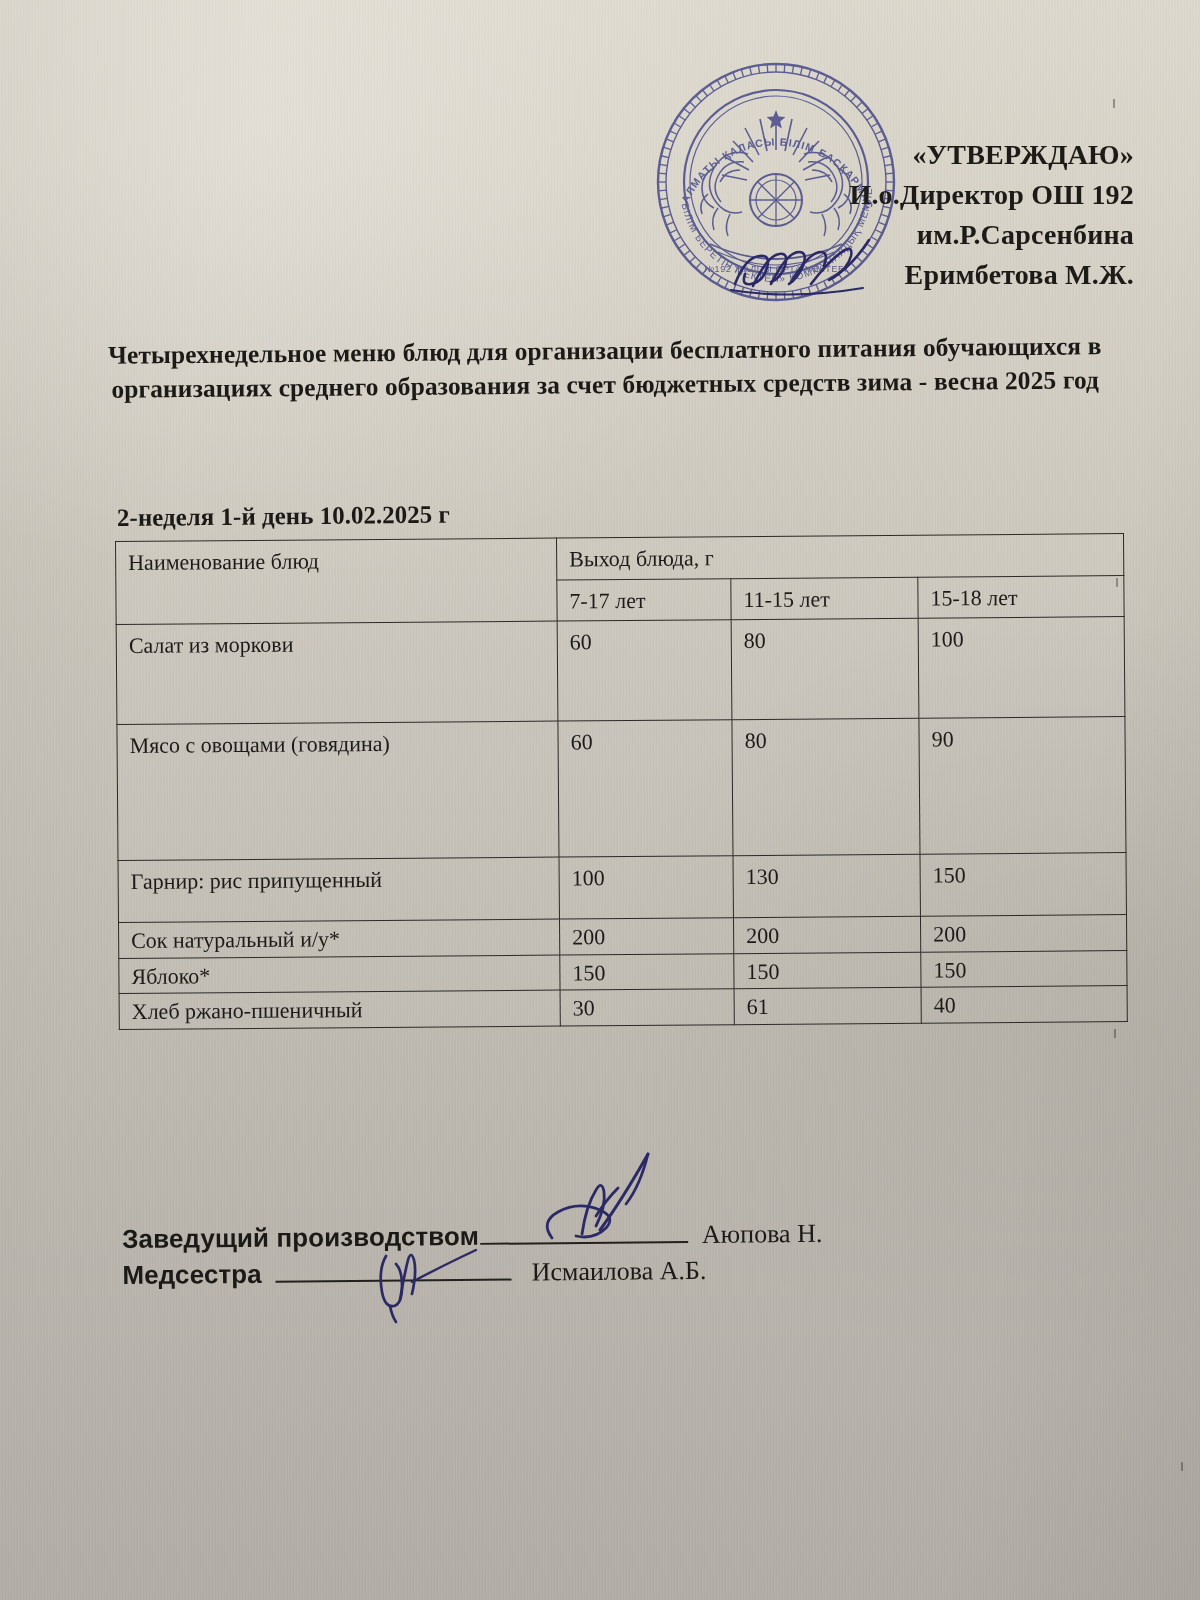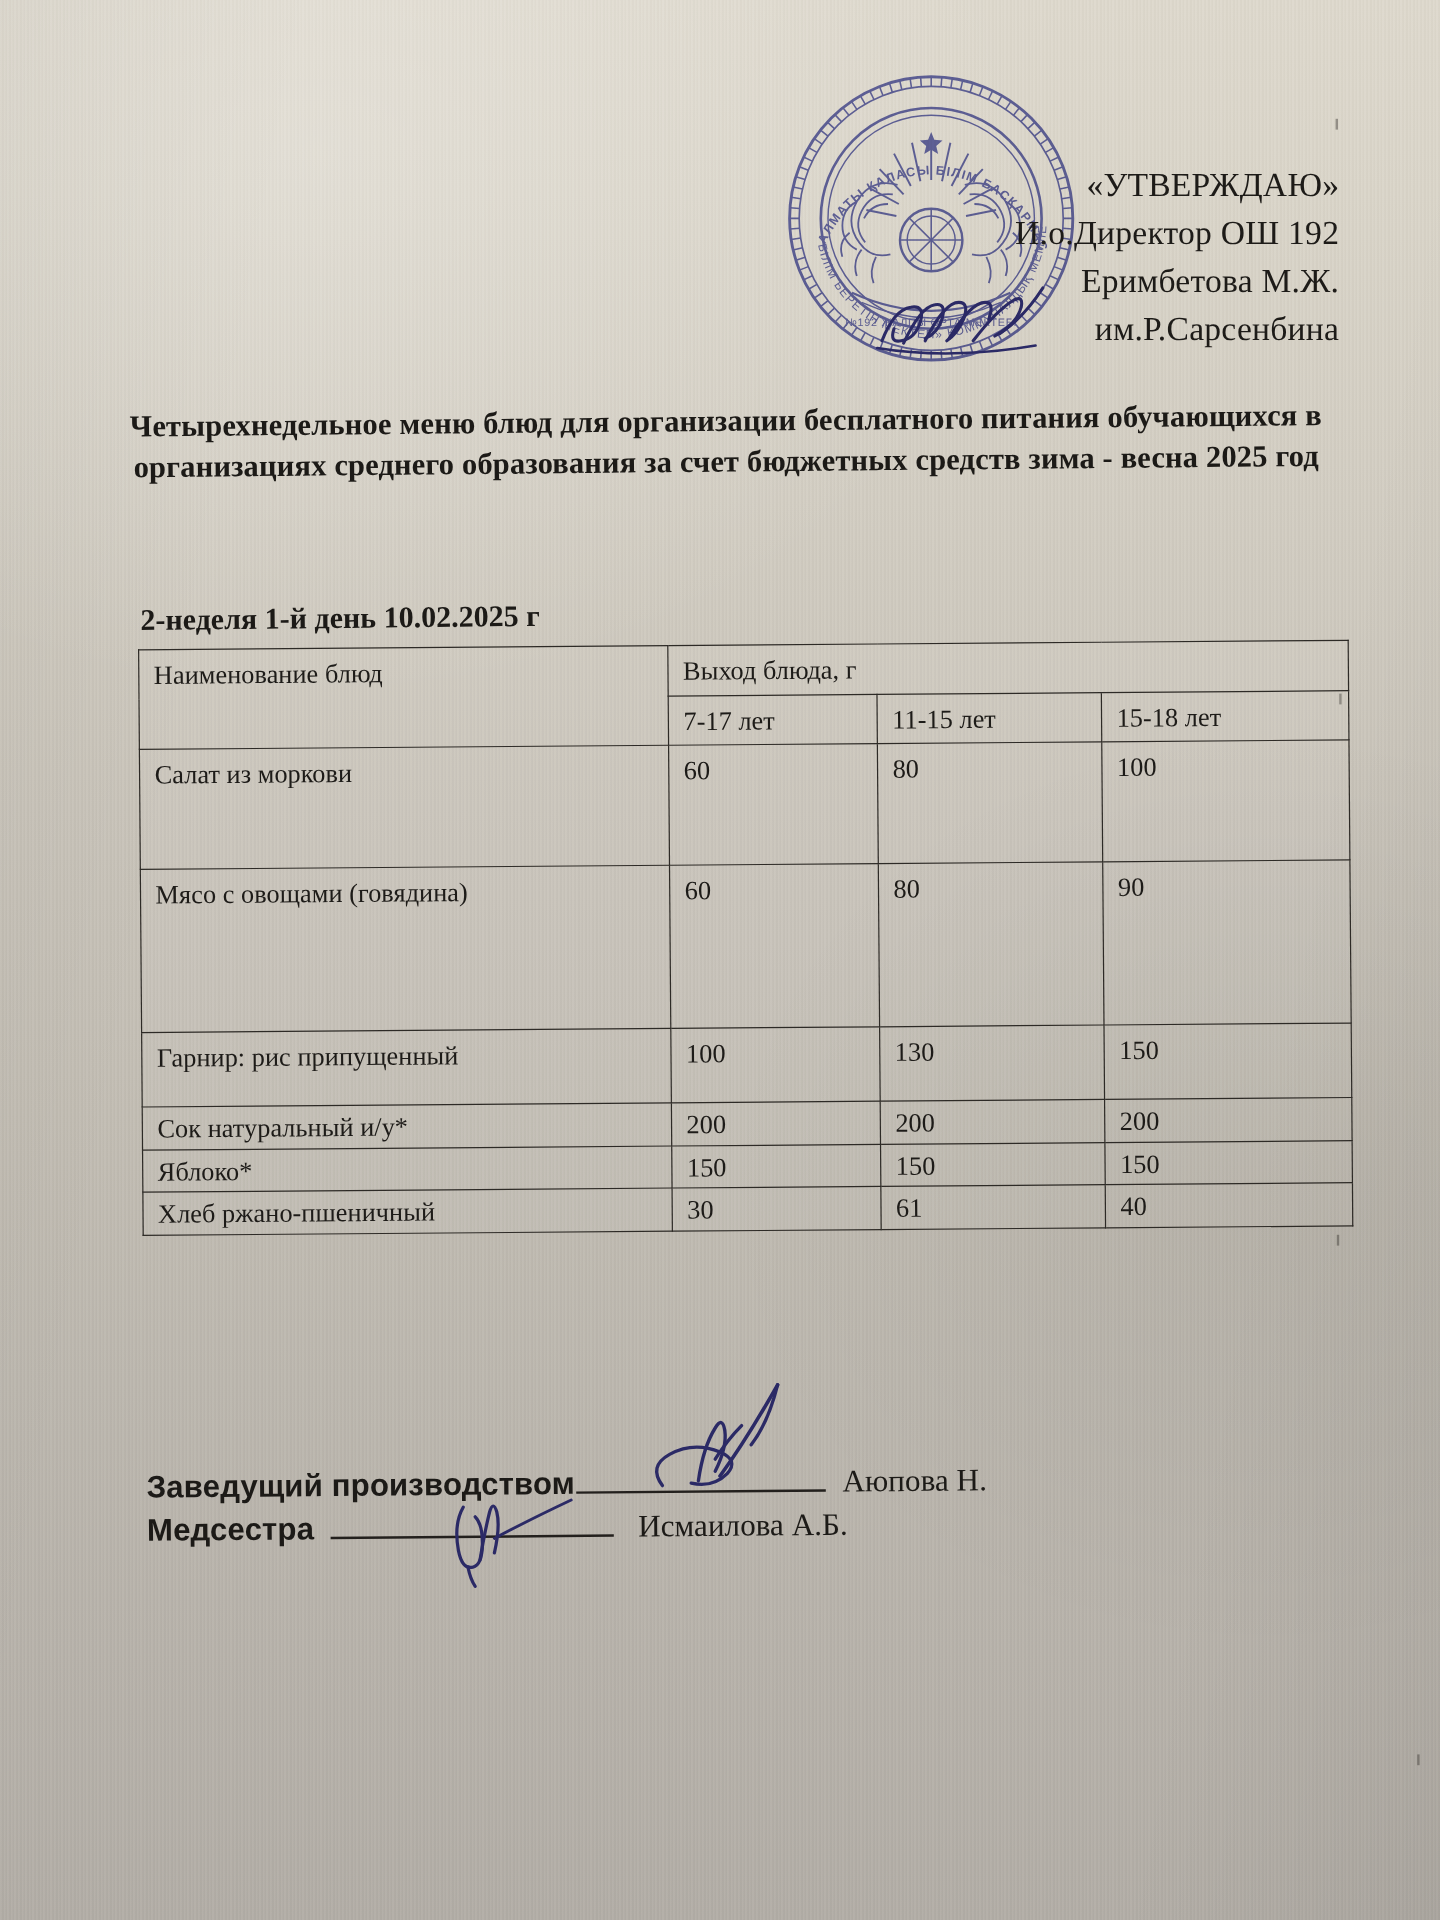"«УТВЕРЖДАЮ»" #approval { font-weight: normal -> bold; right: 84px -> 66px }
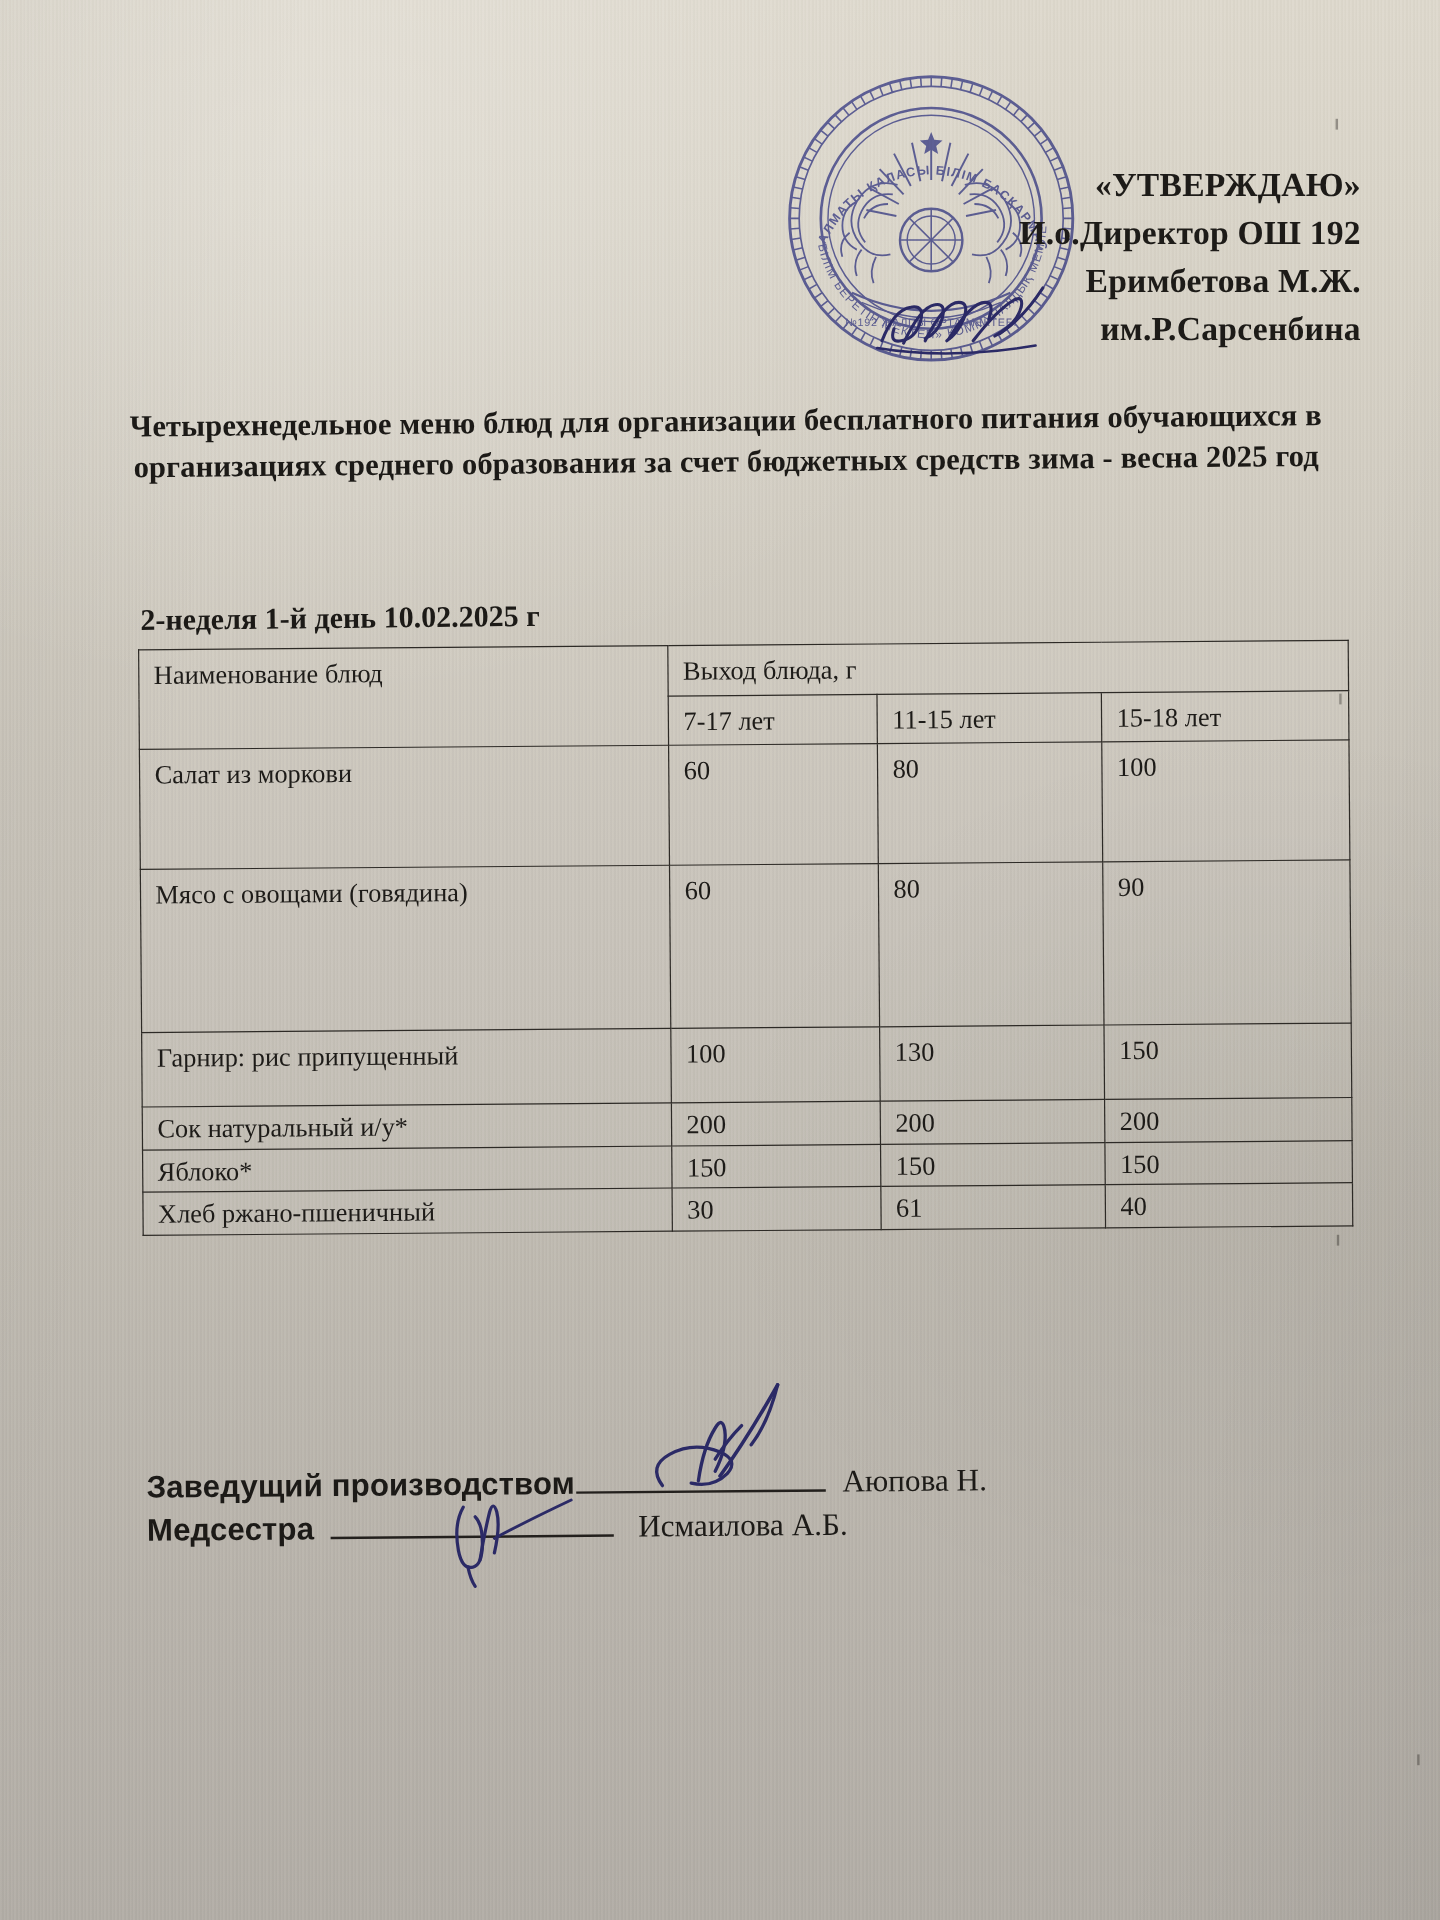"Еримбетова М.Ж." div { order: before "им.Р.Сарсенбина" -> after "им.Р.Сарсенбина" }
